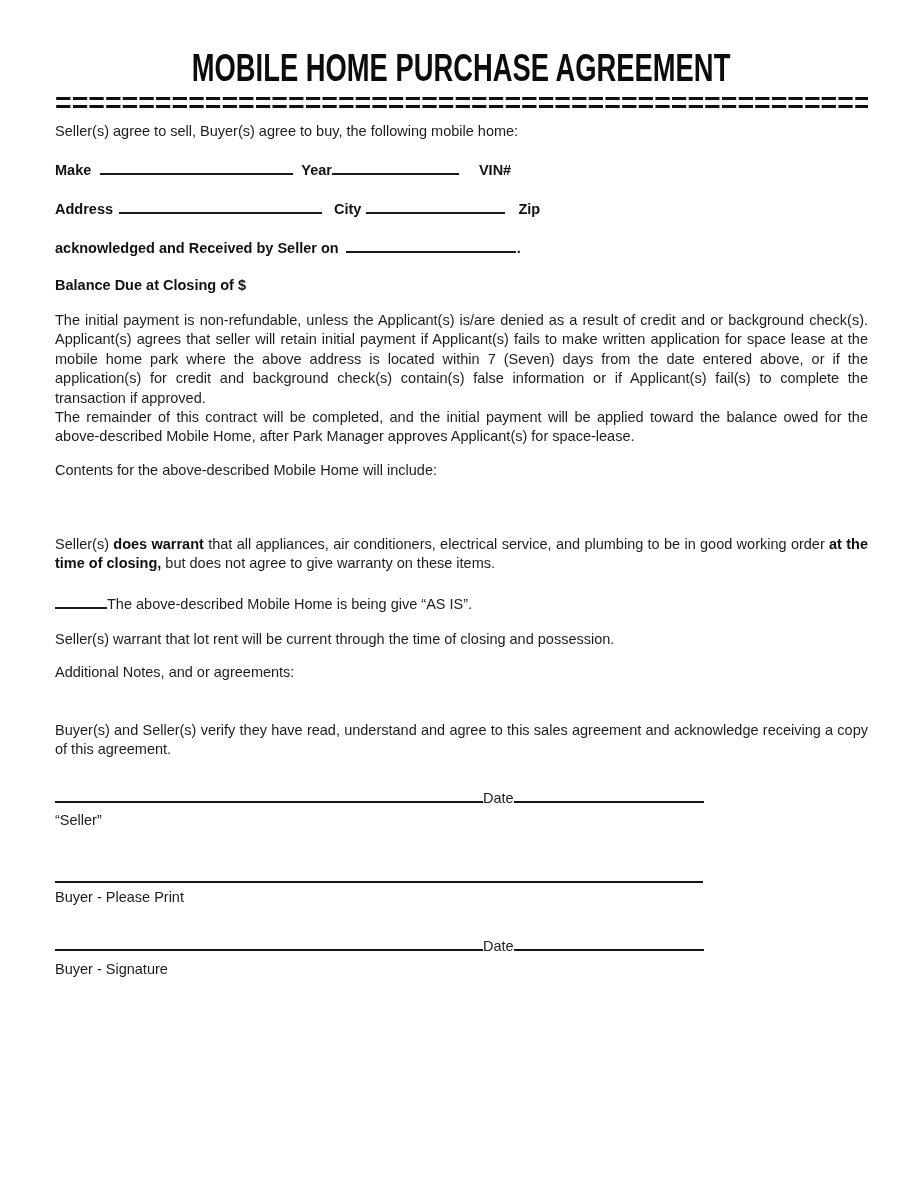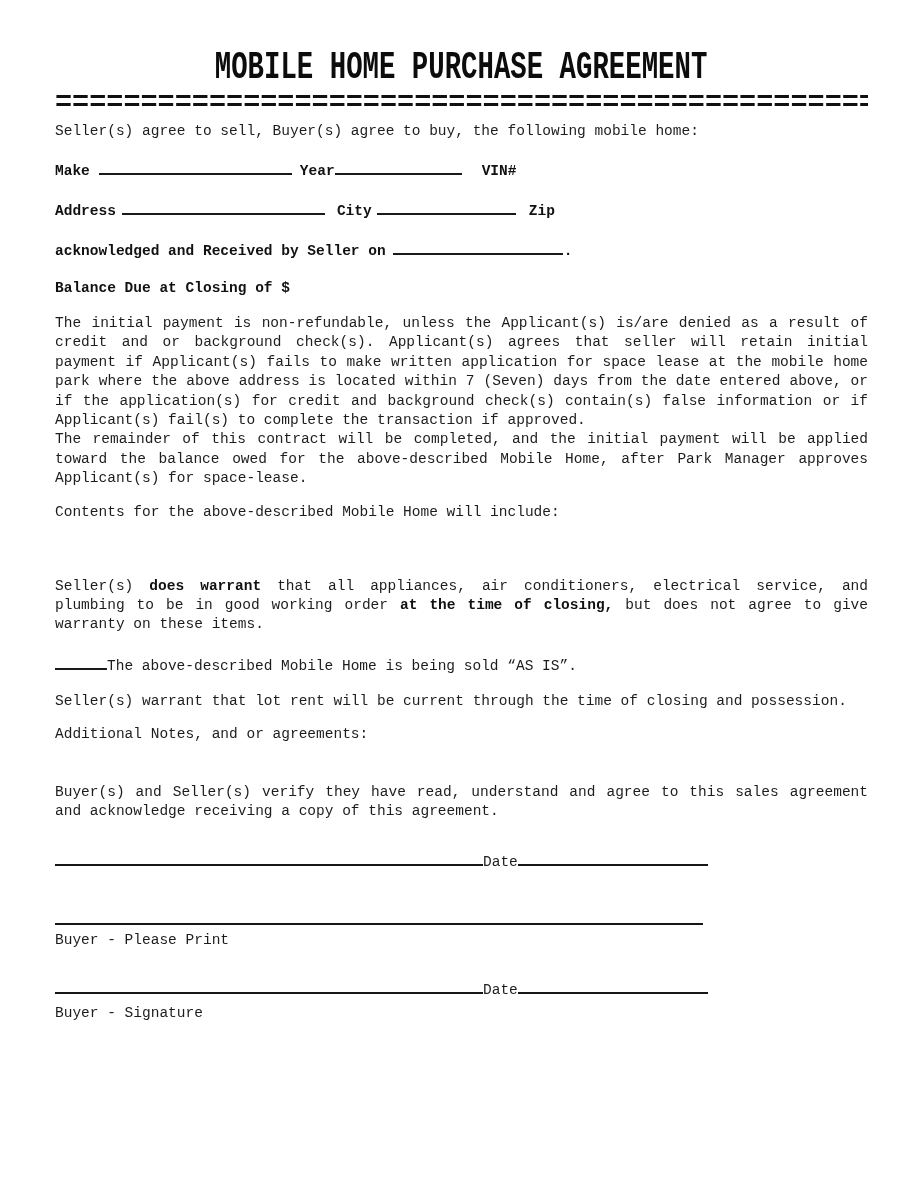"MOBILE HOME PURCHASE AGREEMENT" .page { font-family: Liberation Mono, monospace -> Liberation Sans, sans-serif }
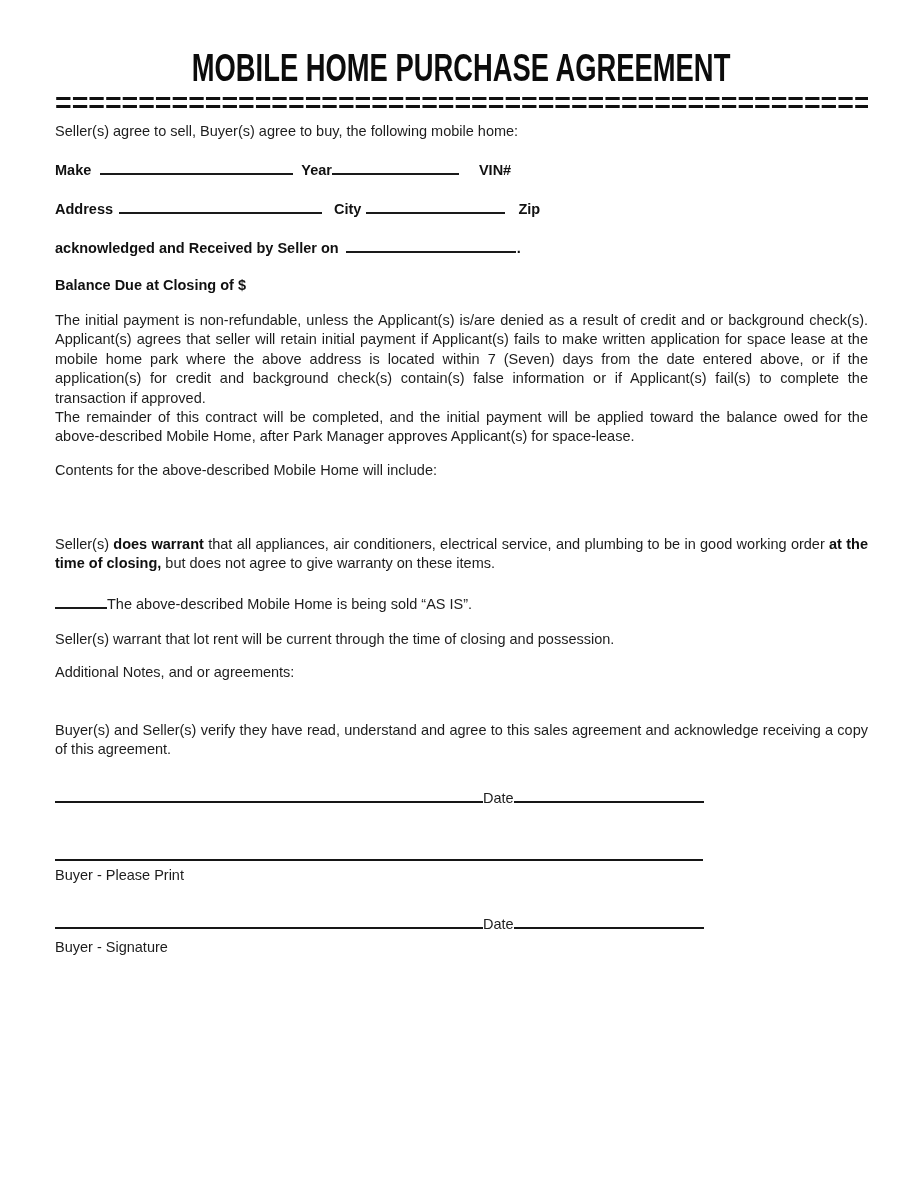"The above-described Mobile Home is" span { text: sold -> give }
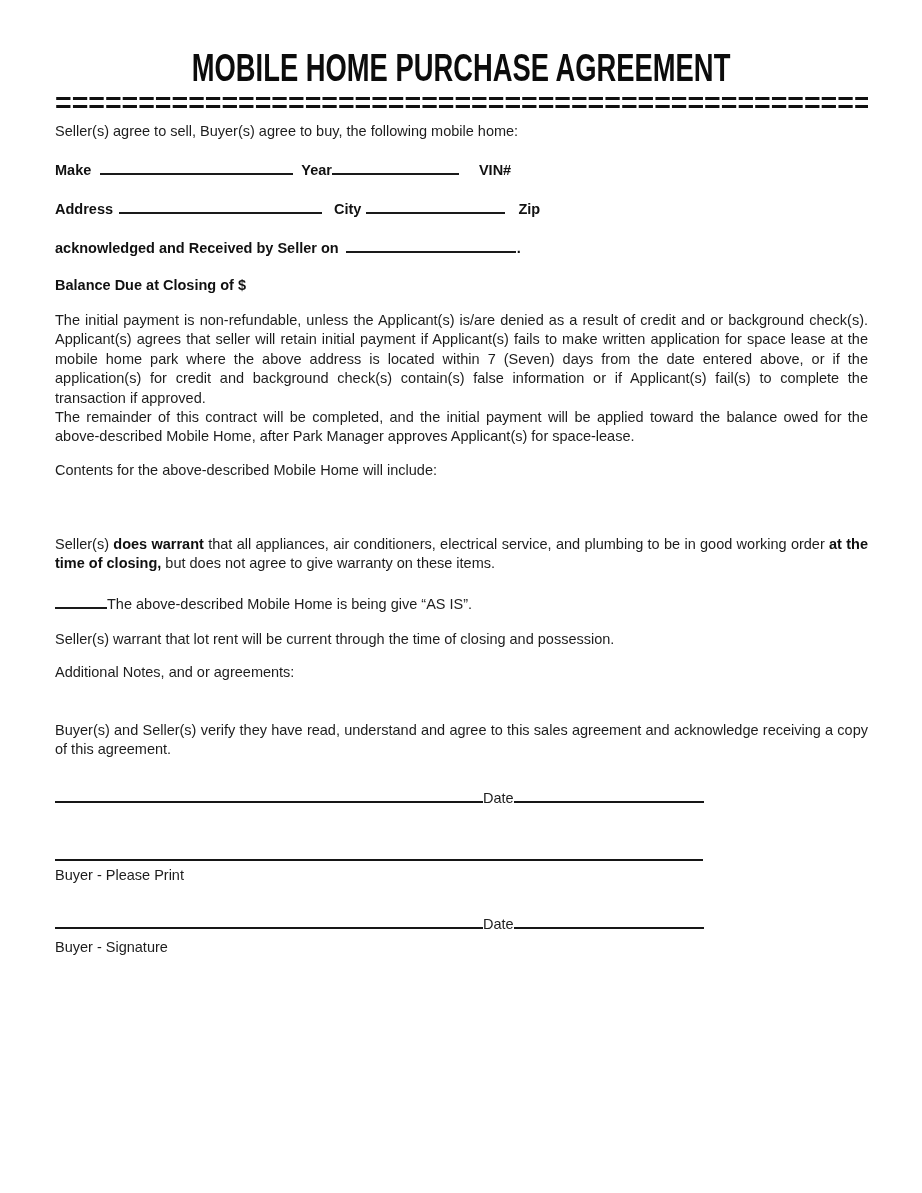"“Seller”" div.siglabel { html: none -> <div>“Seller”</div> }
